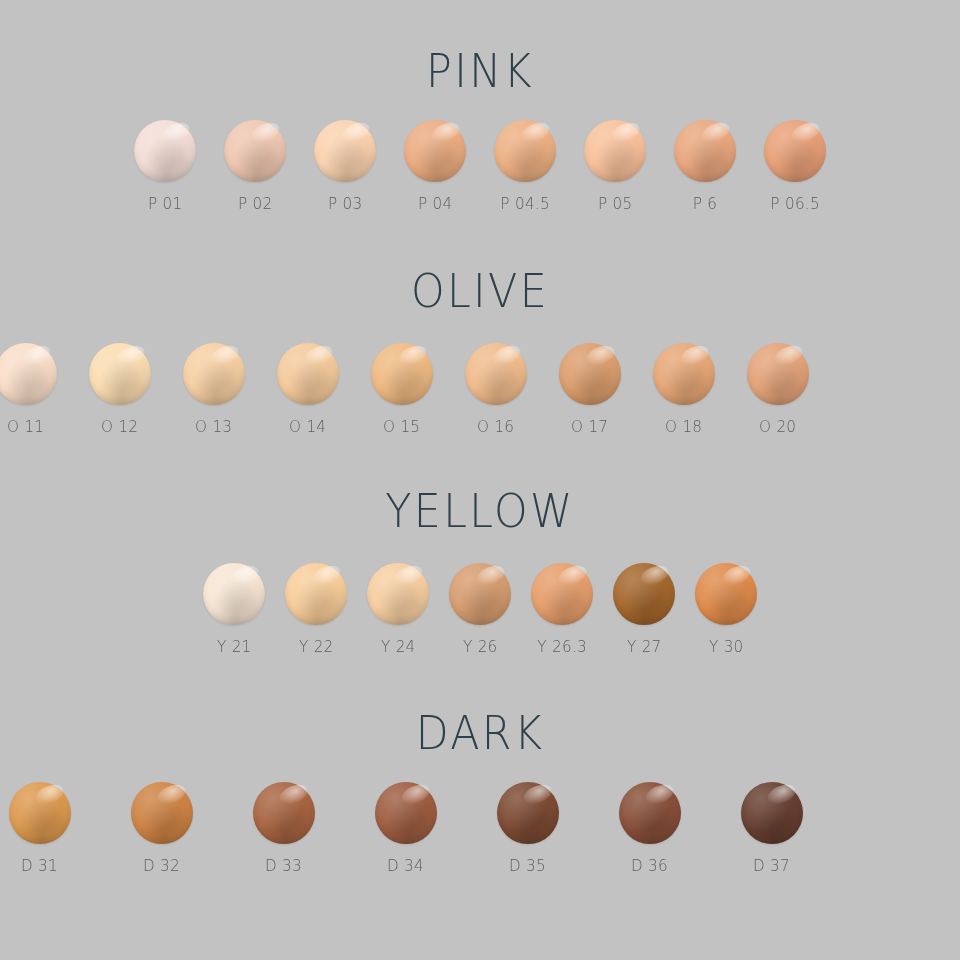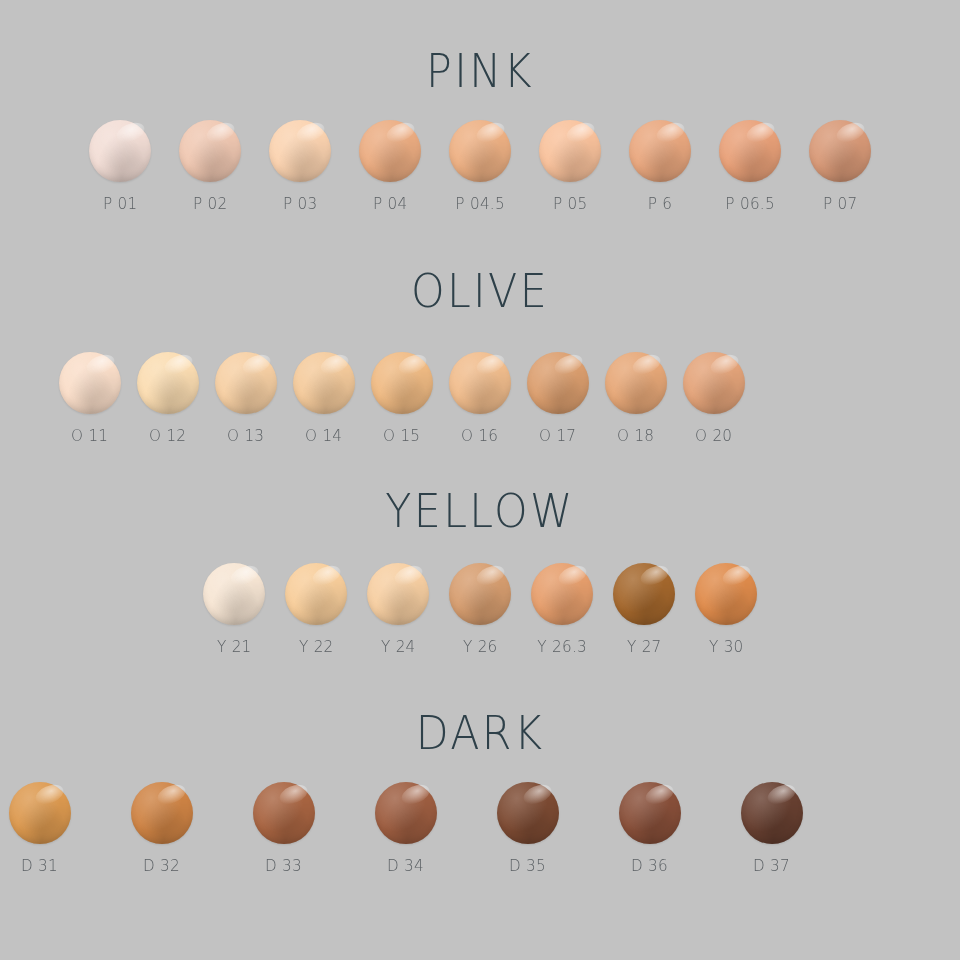"P 07" div.swatch-cell { html: <div> <div></div> <div>P 07</div> </div> -> none }
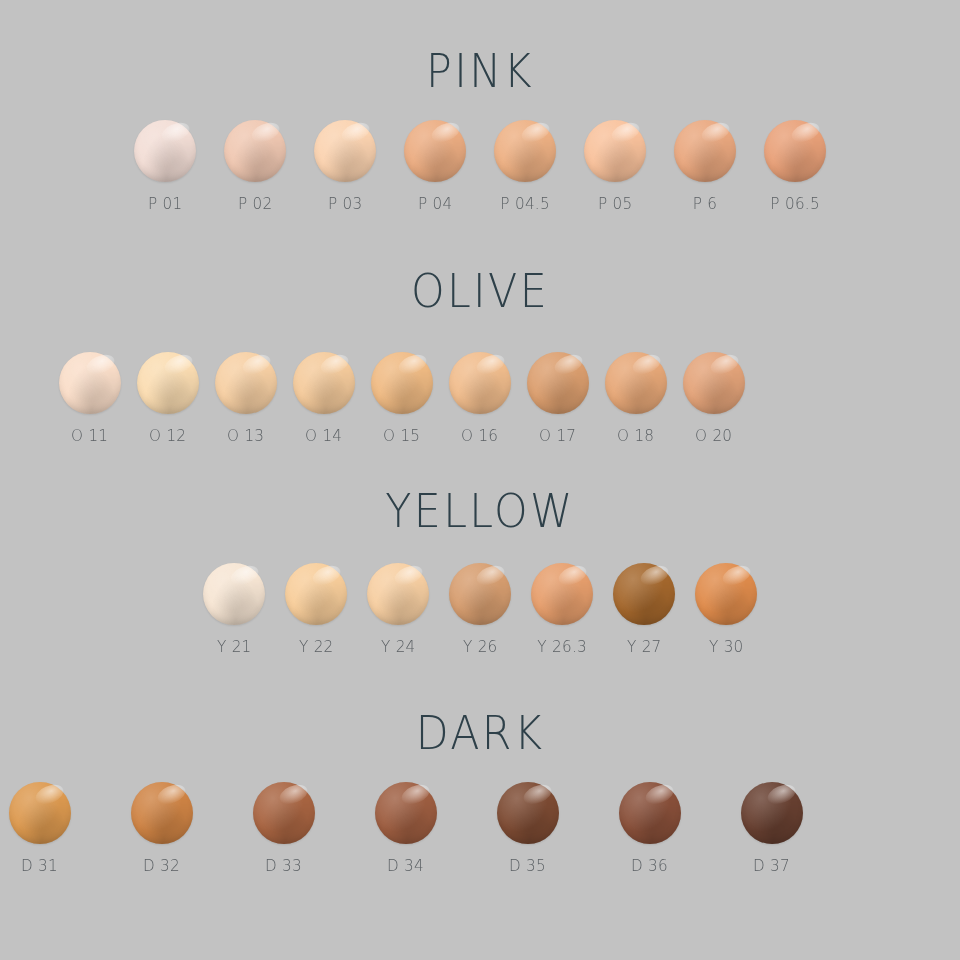"O 11" div.swatch-row { gap: 16px -> 32px; top: 352px -> 343px }
